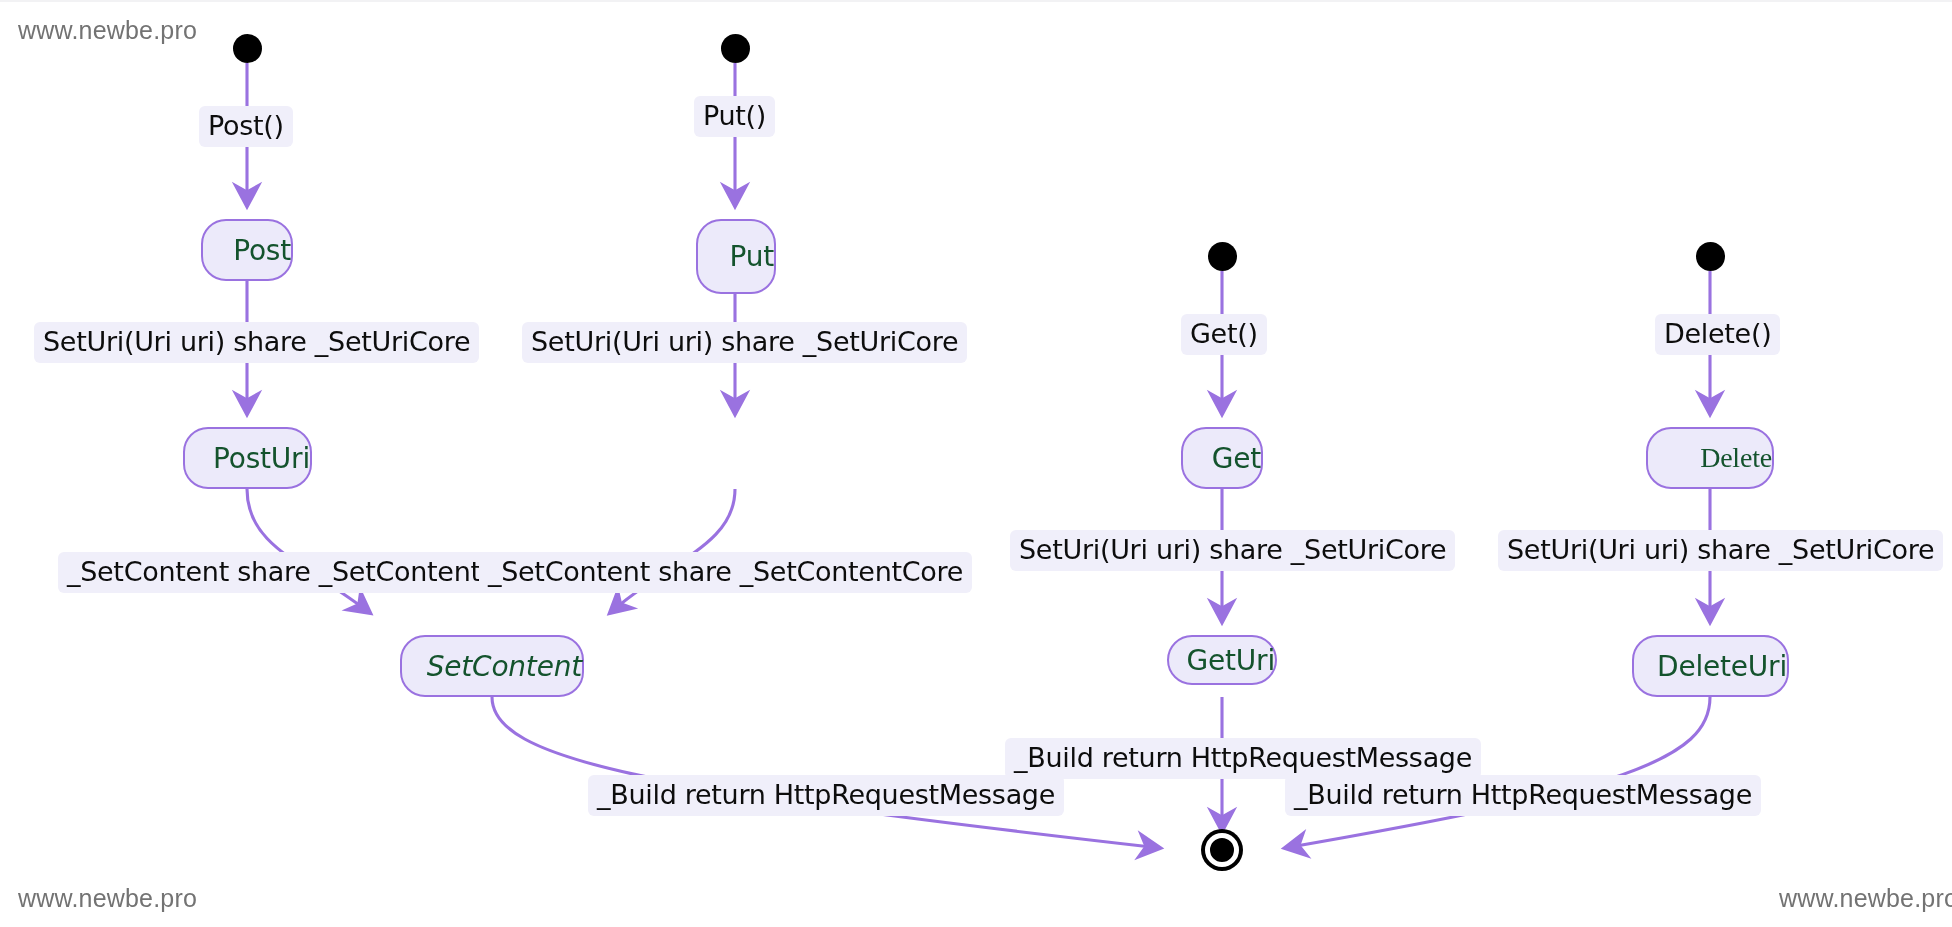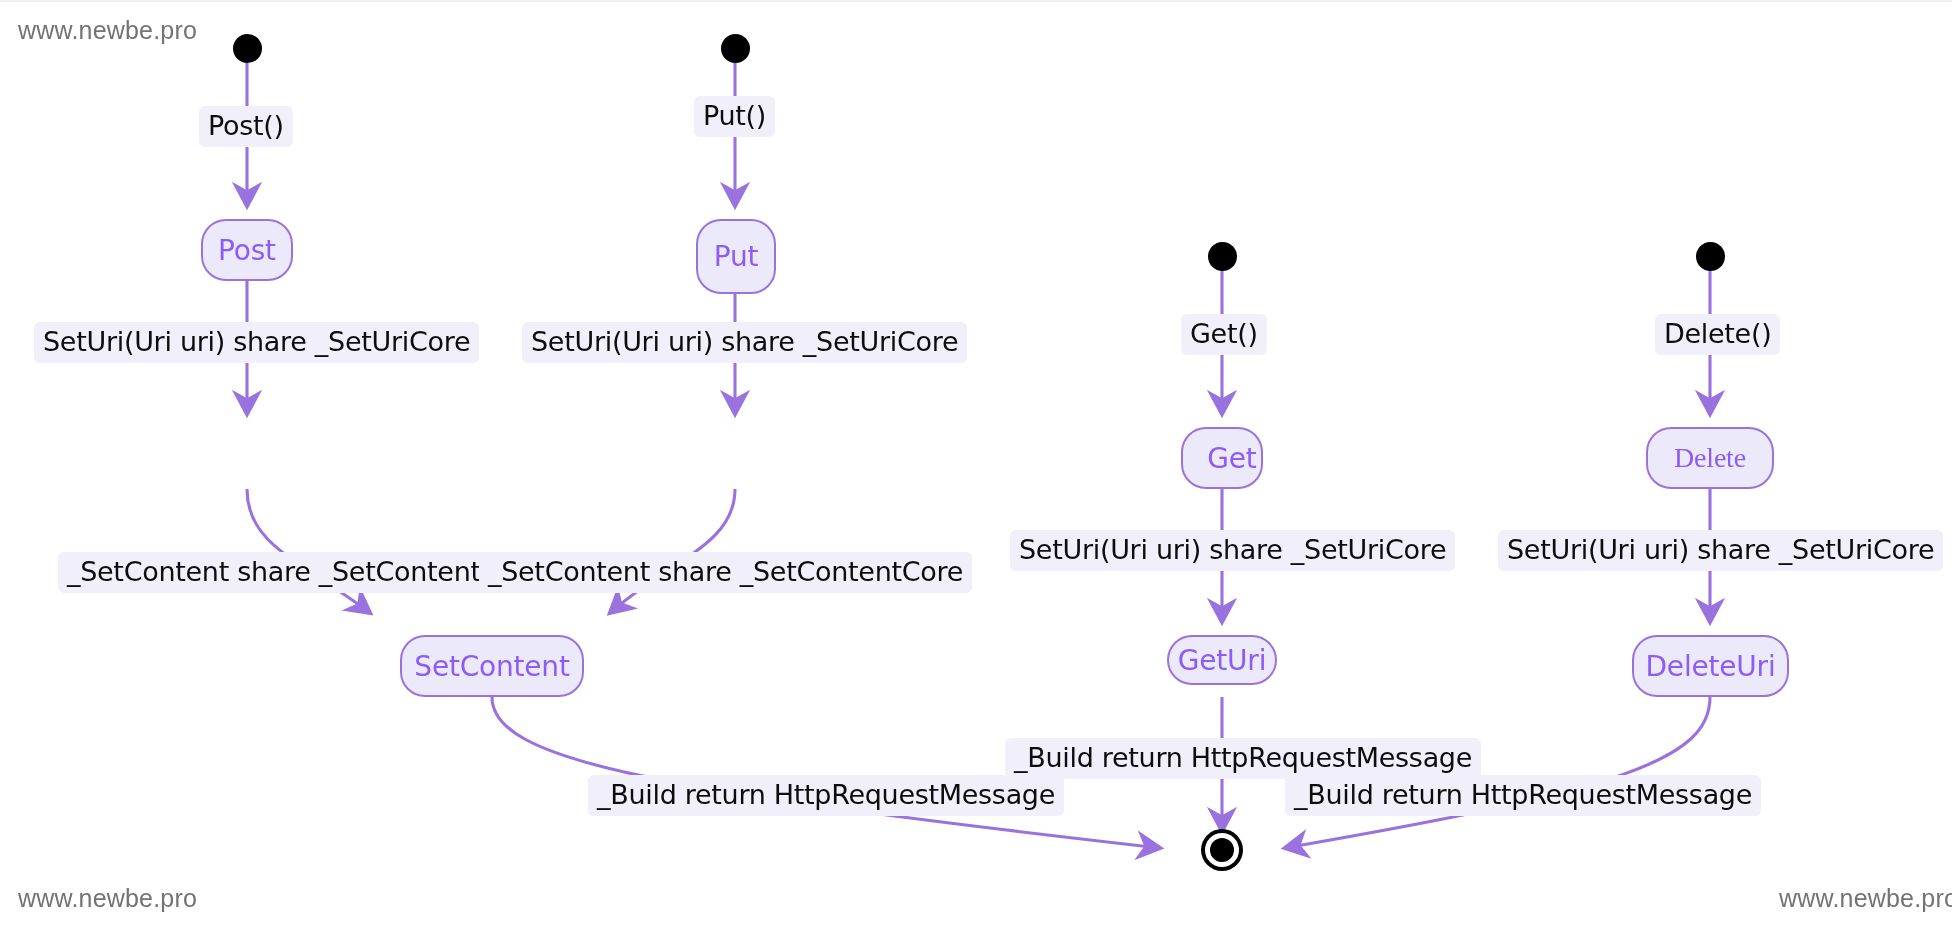"Post" .node { color: #8b5cf6 -> #14532d; justify-content: center -> flex-end }
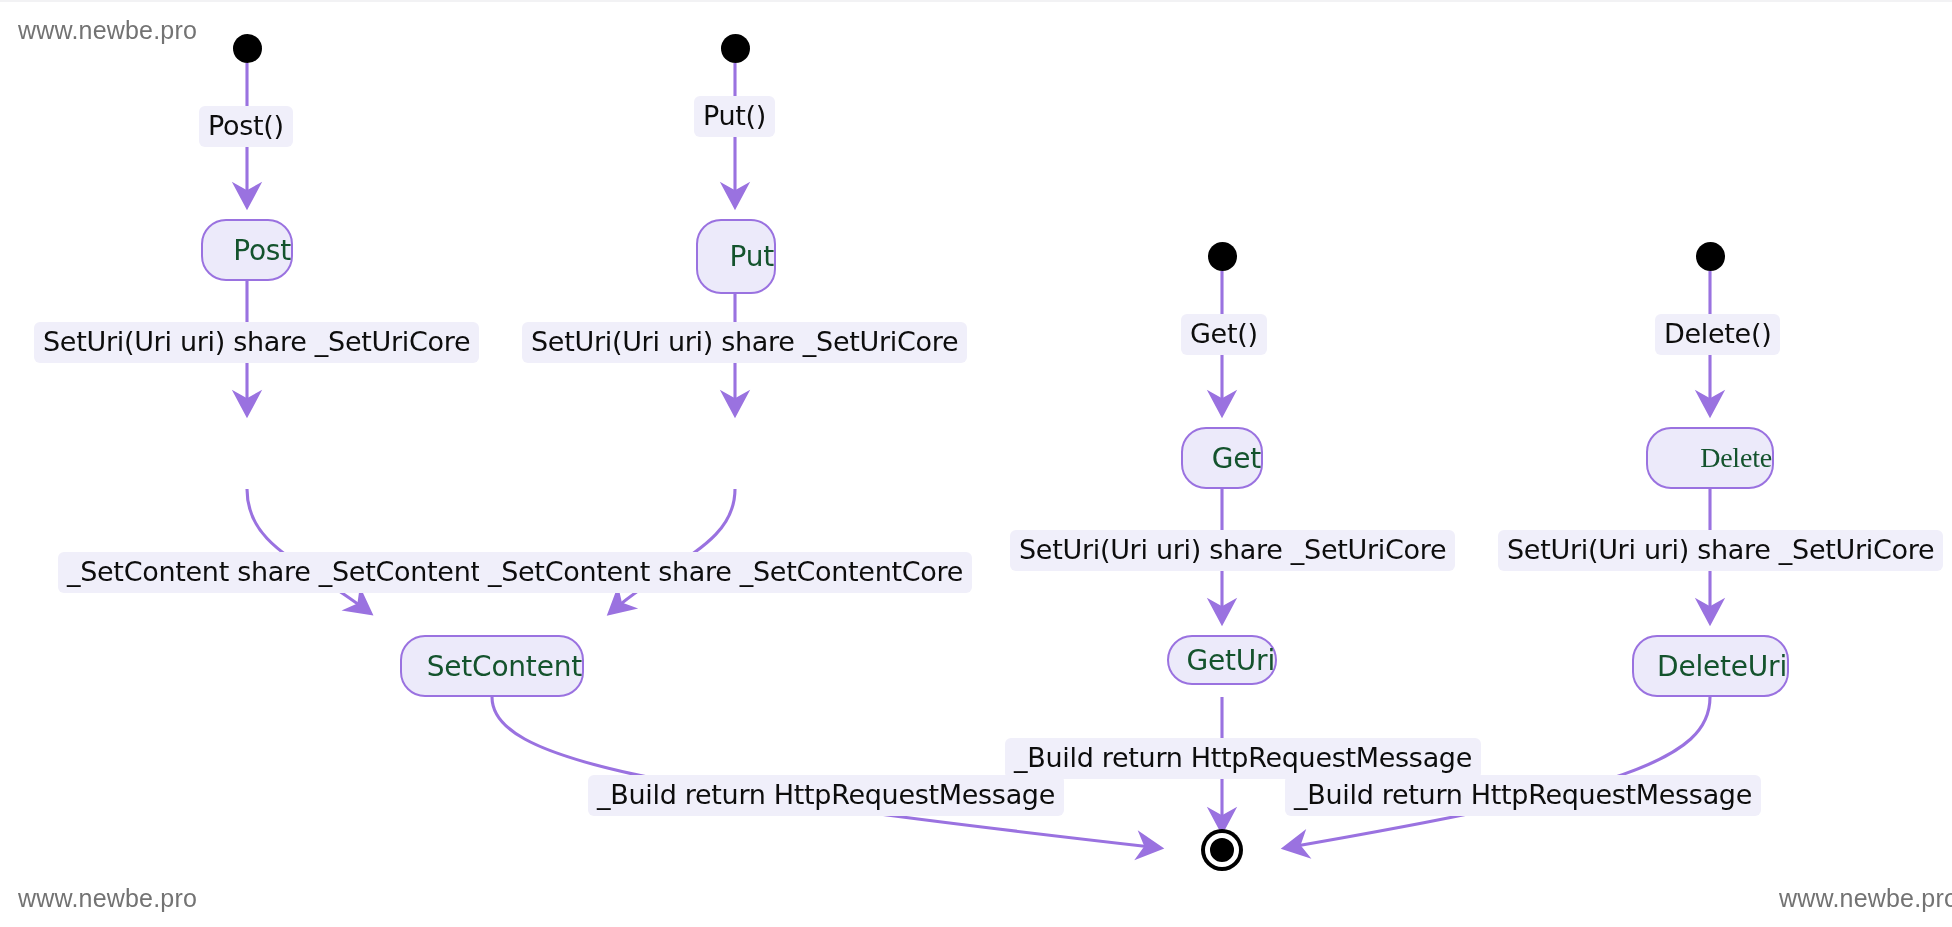"PostUri" div.node { html: none -> <div> <span>PostUri</span> </div> }
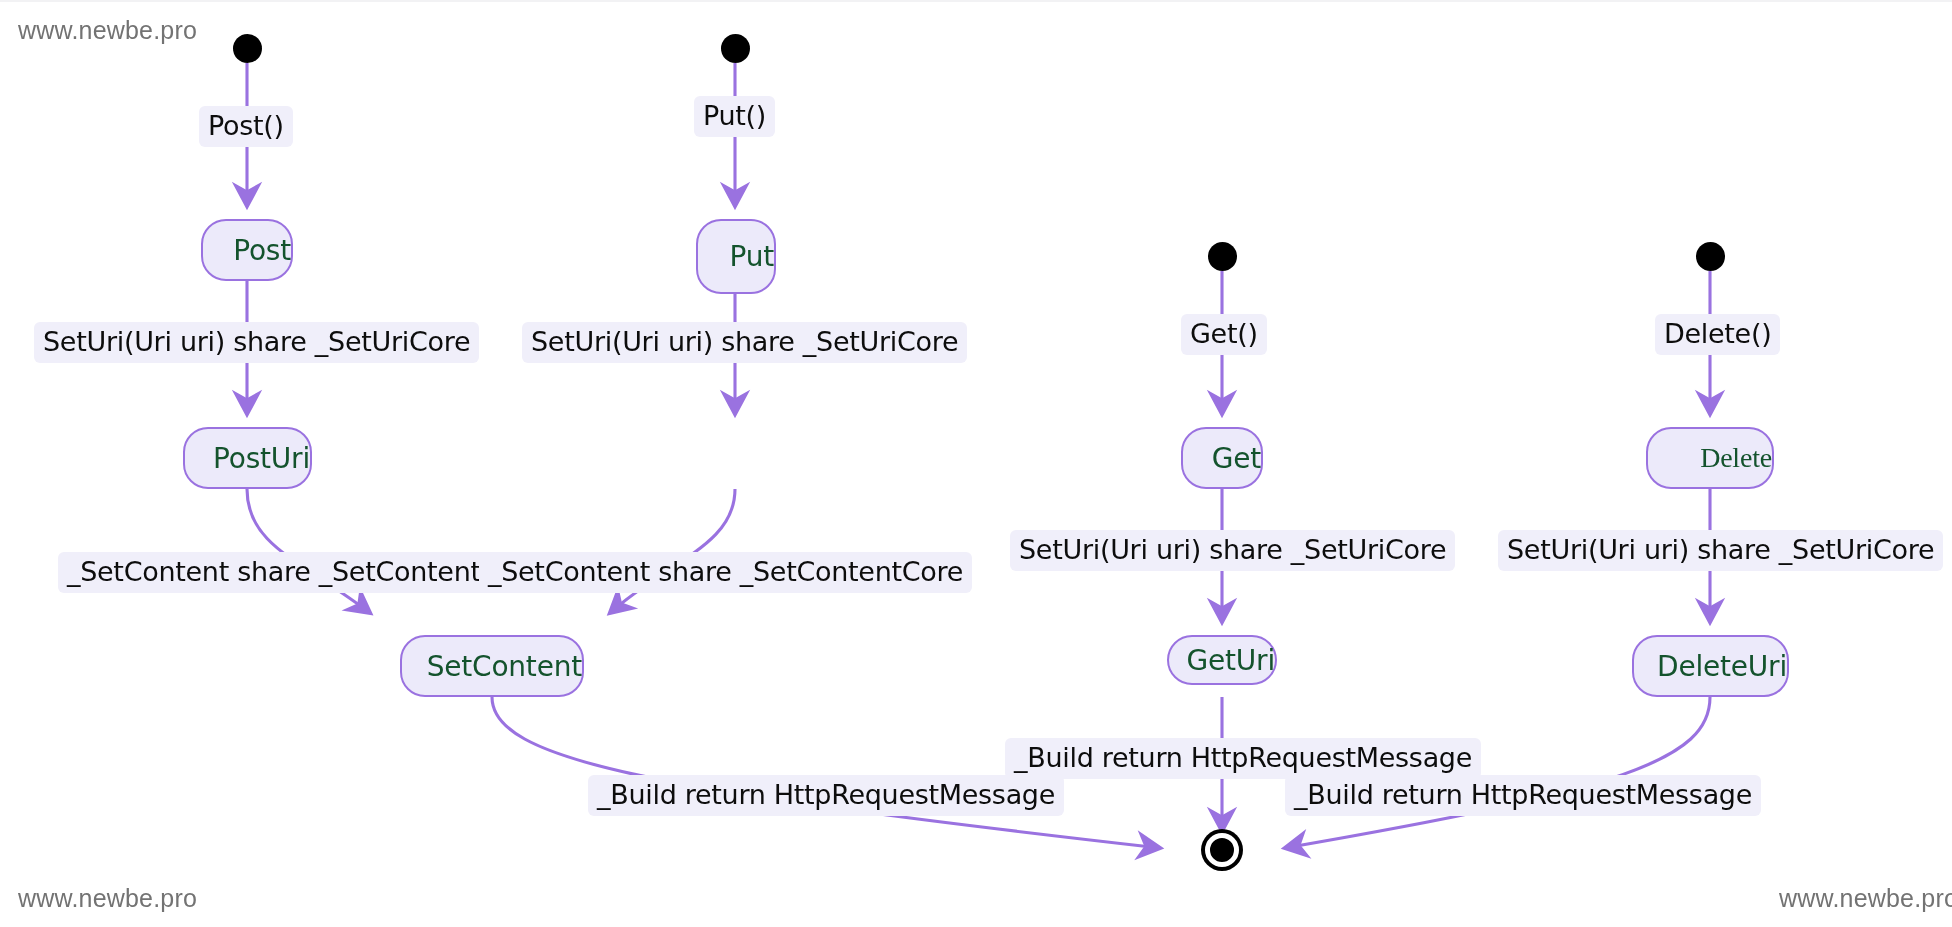"SetContent" div.node { font-style: none -> italic }
